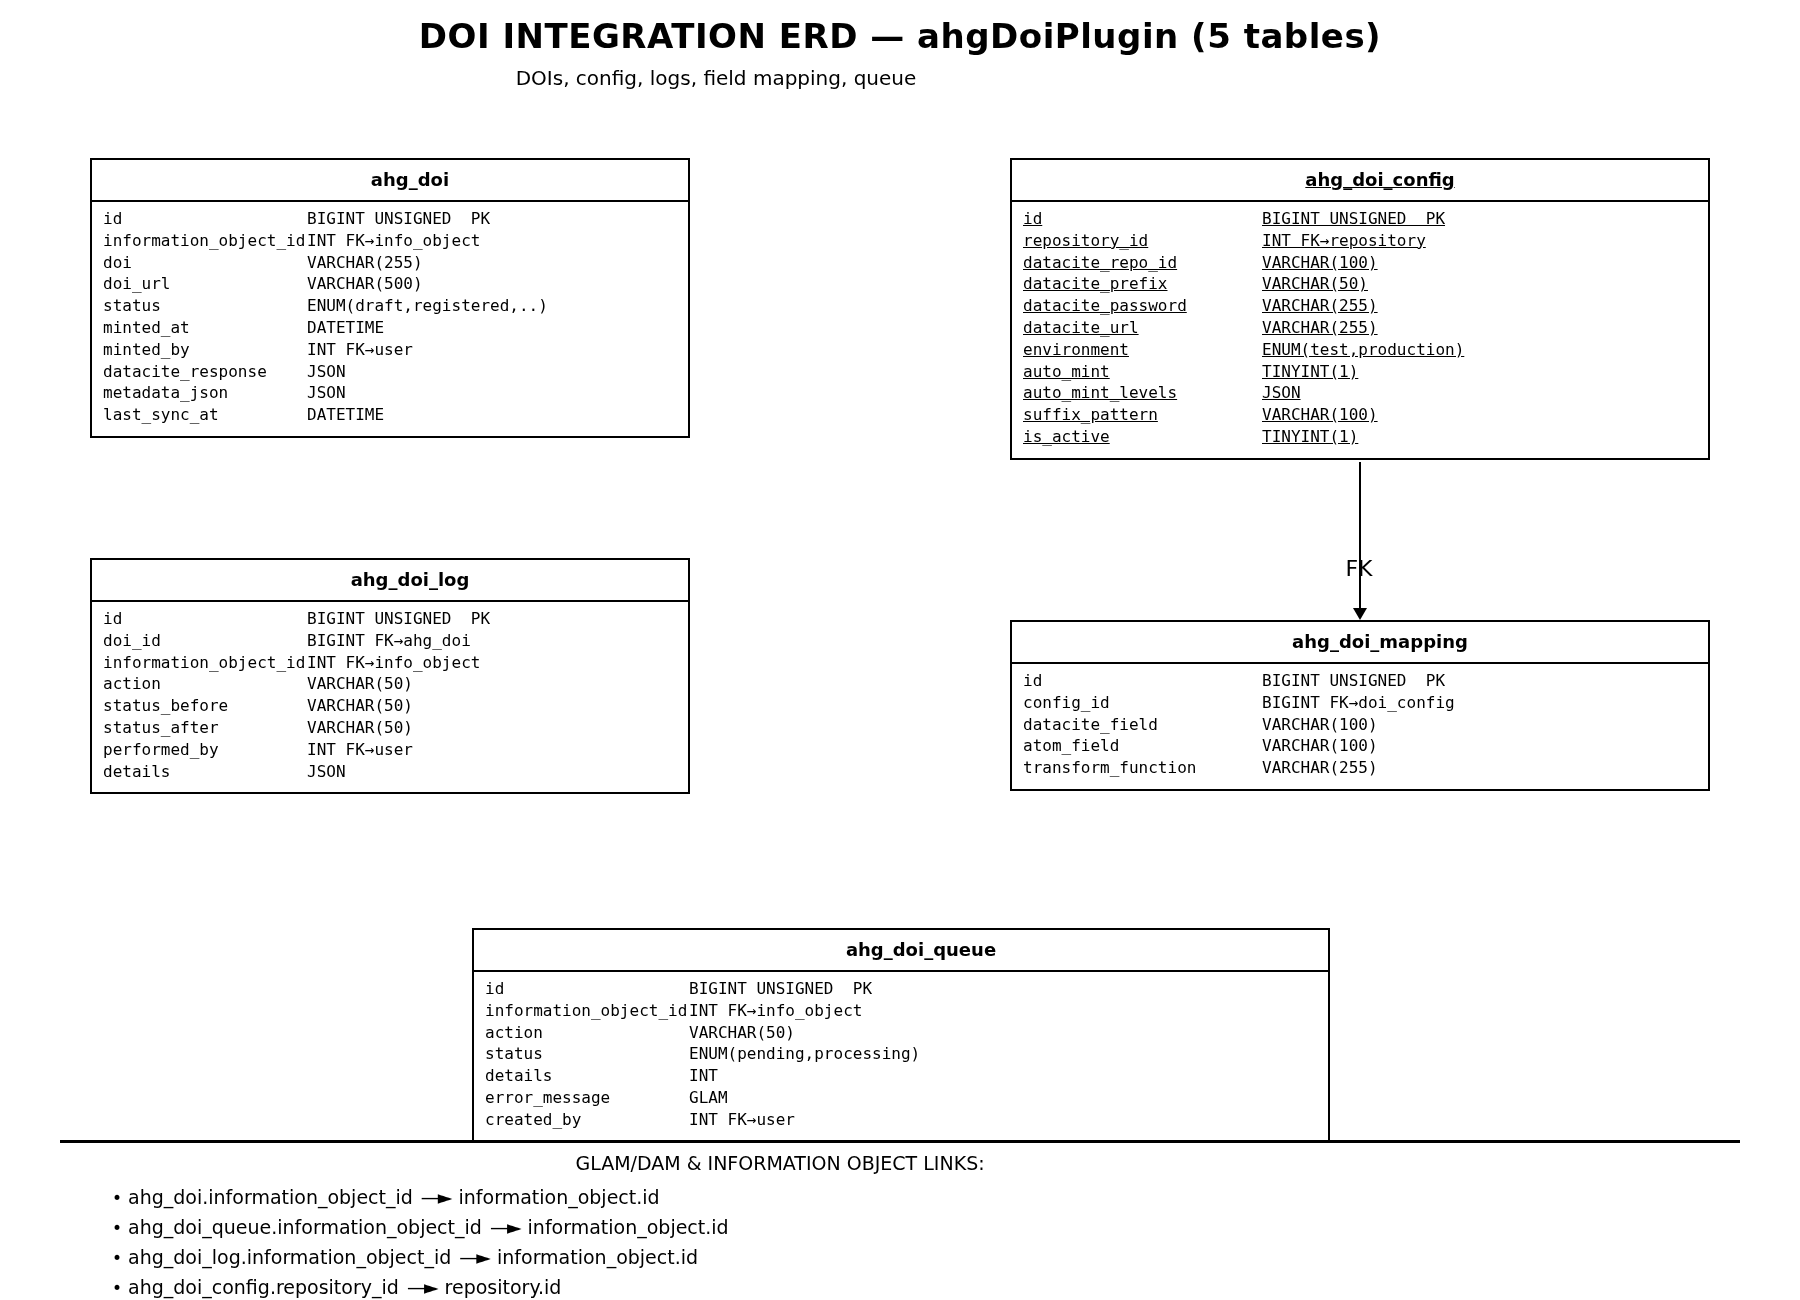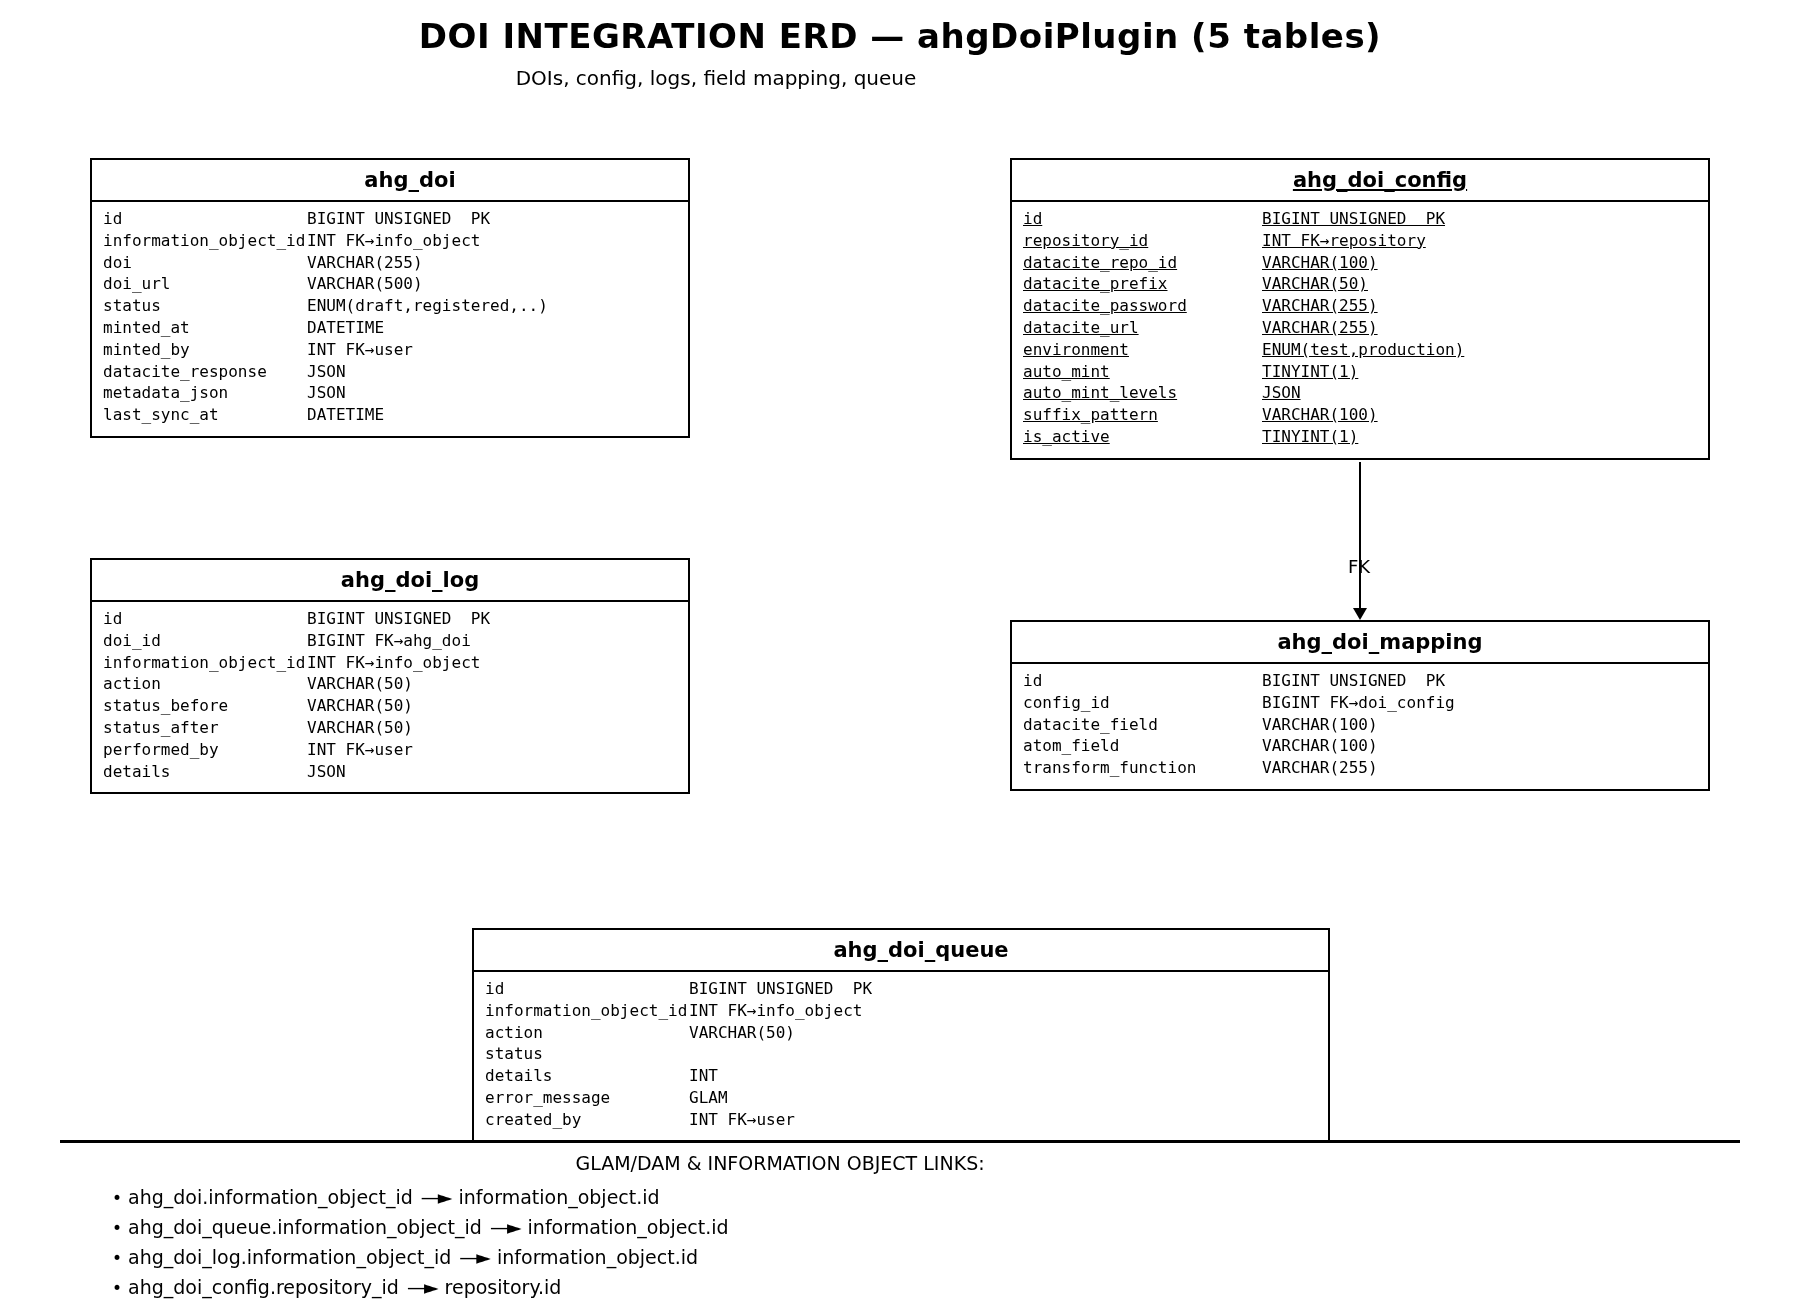"ahg_doi" .erd-title { font-size: 21px -> 18px }
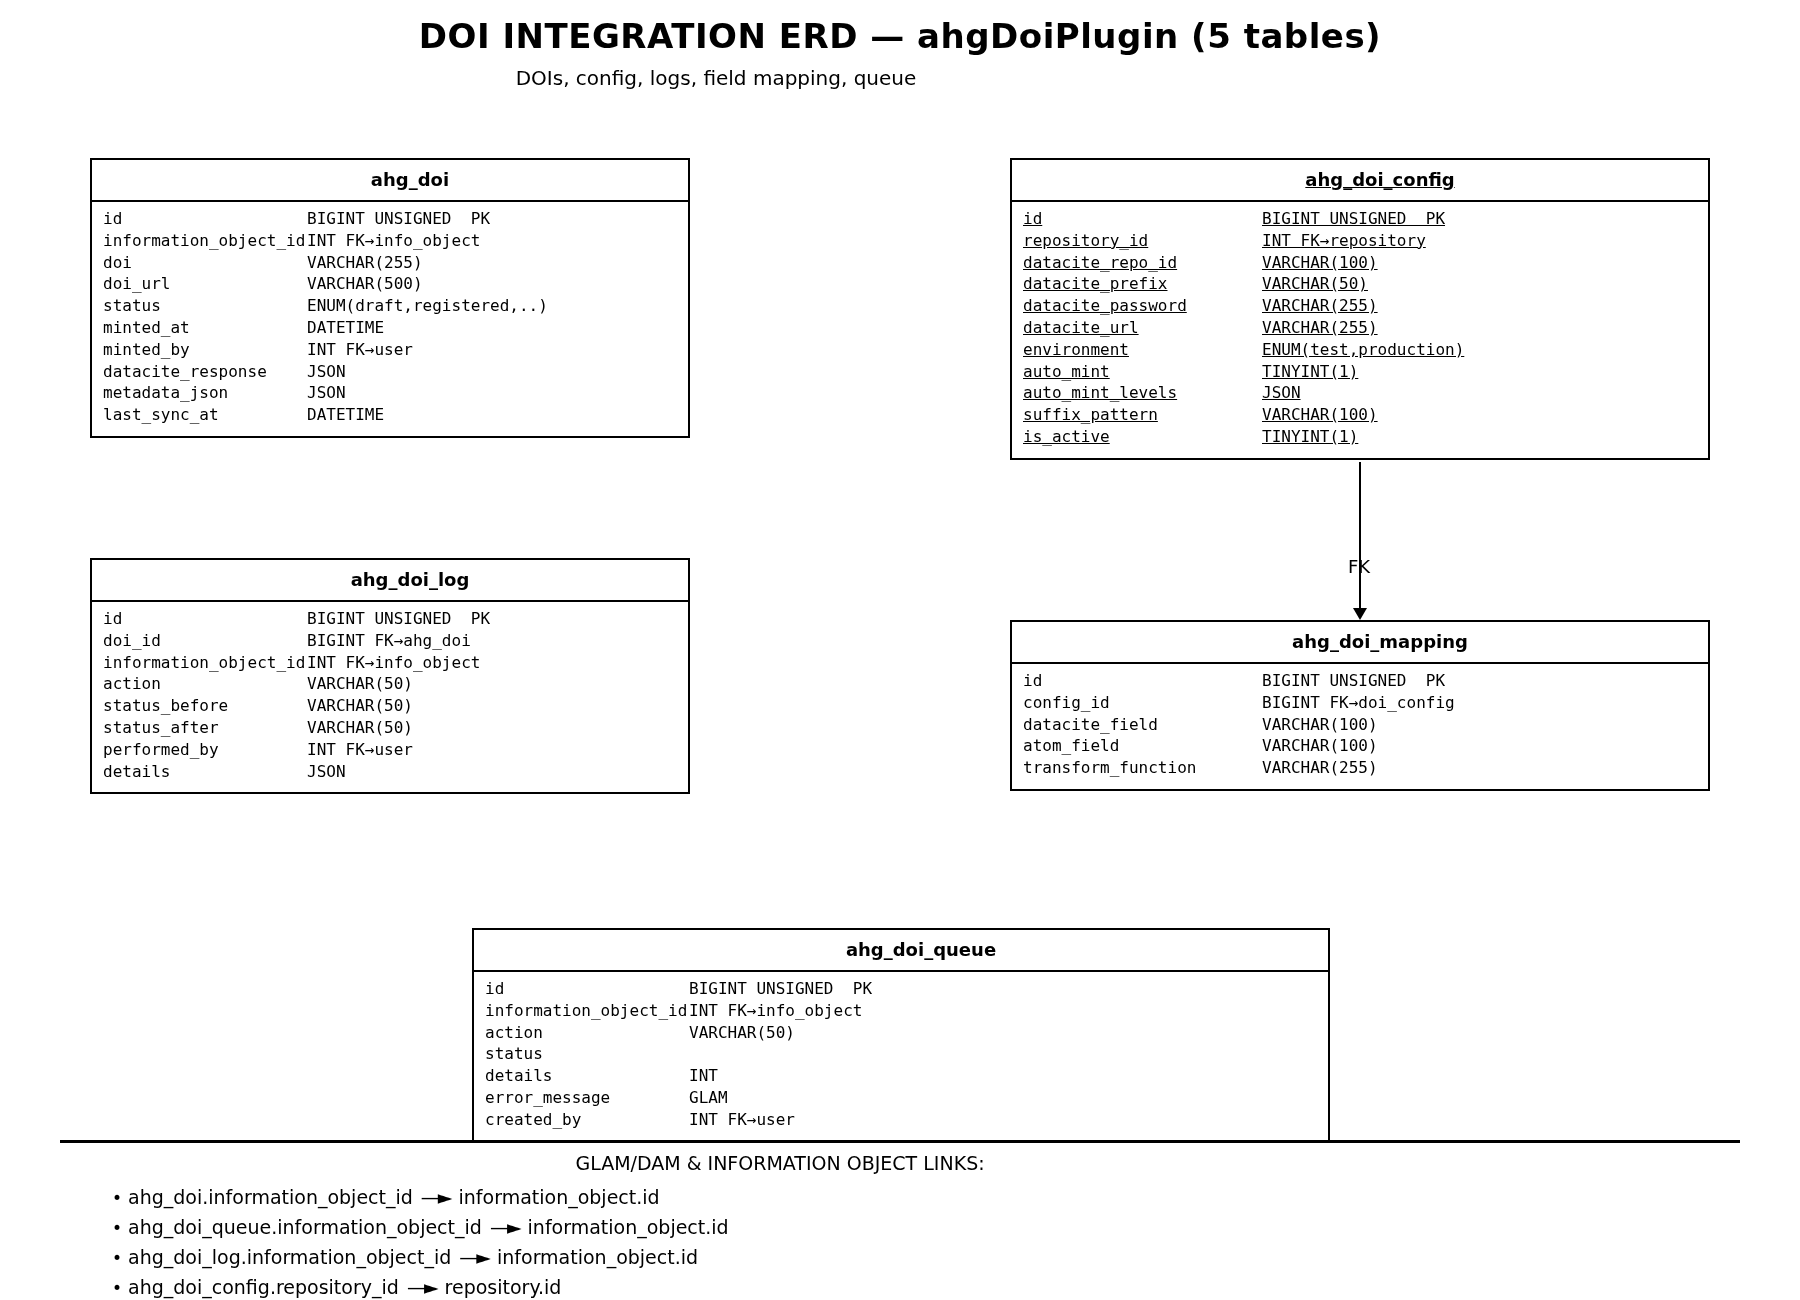"FK" .fk-label { font-size: 18px -> 22px }
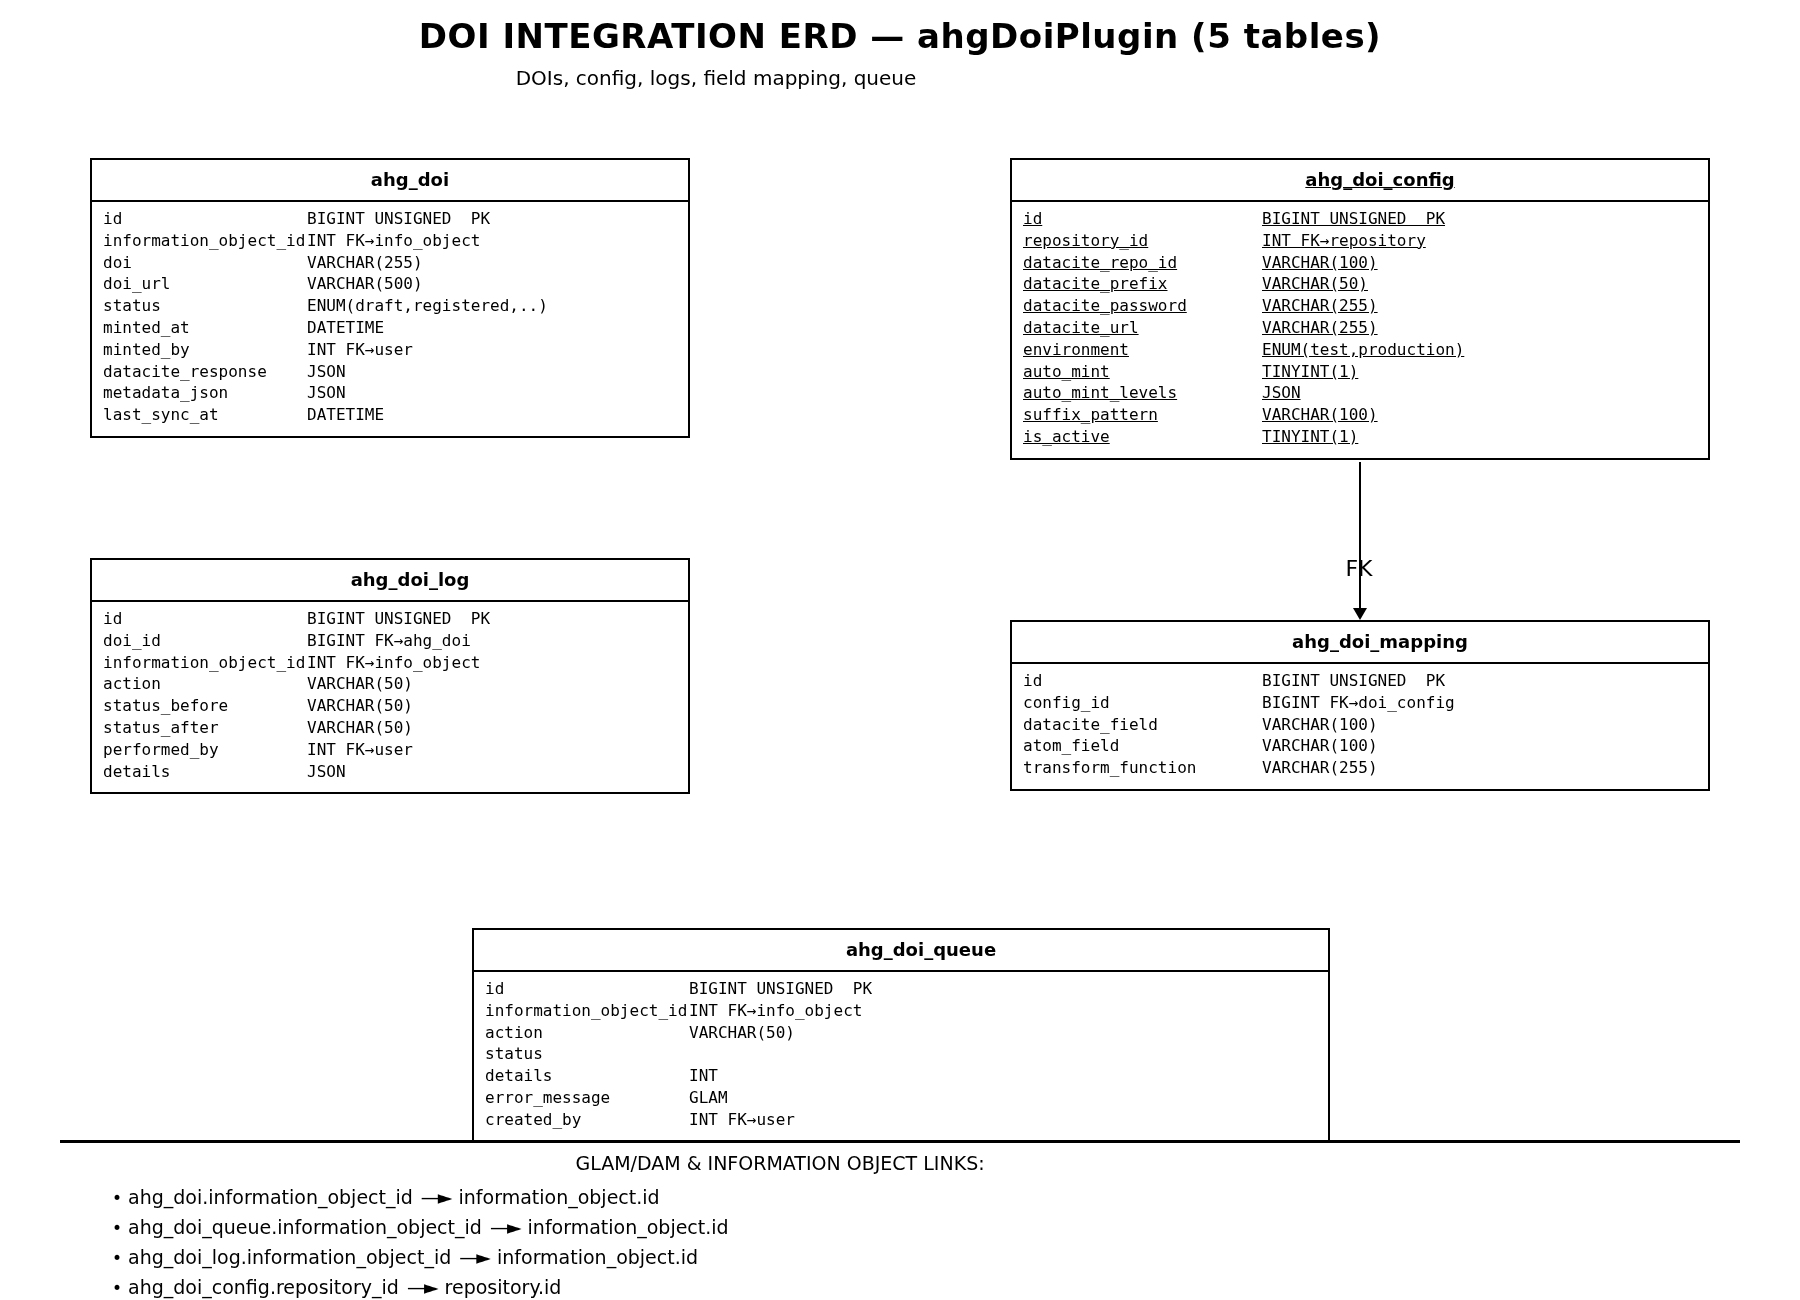"ENUM(pending,processing)" span.col-type { html: none -> <span>ENUM(pending,processing)</span> }
